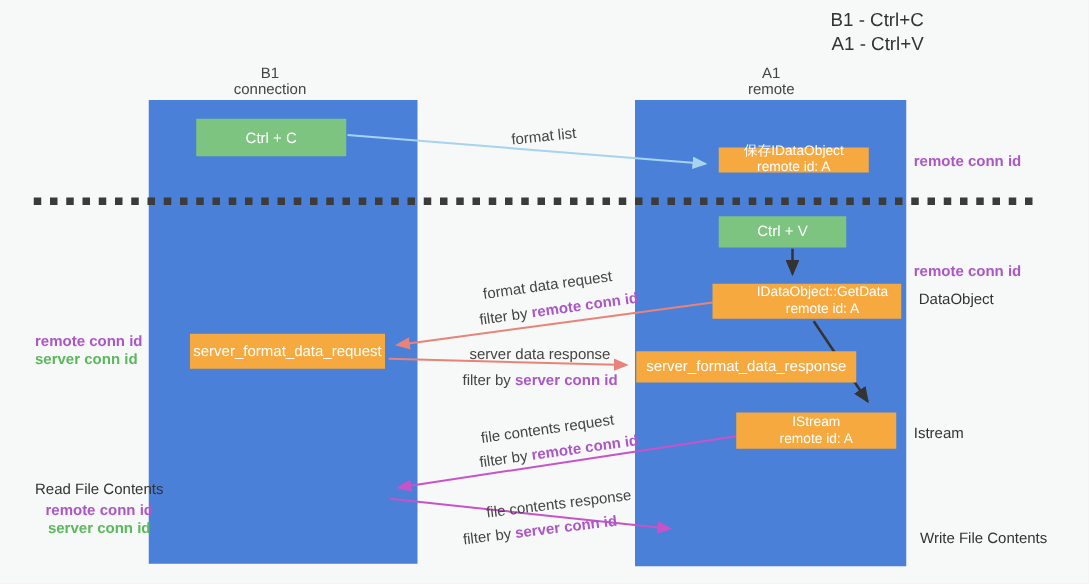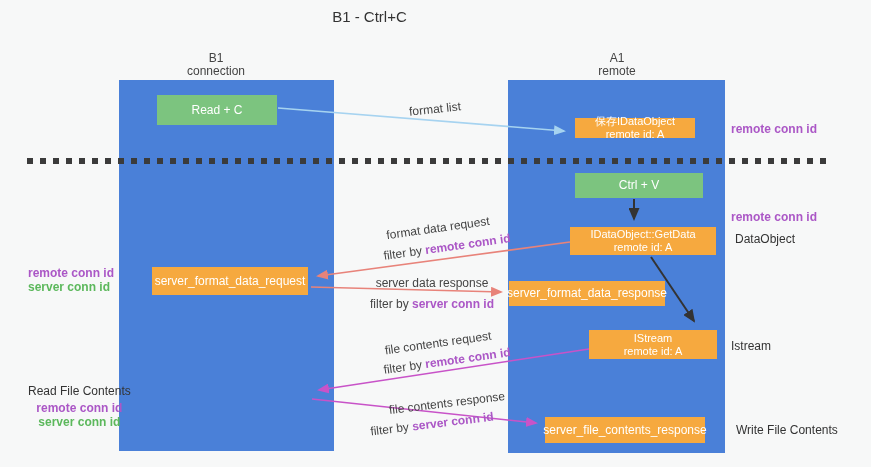"B1 - Ctrl+C" .title { text-align: center -> right }
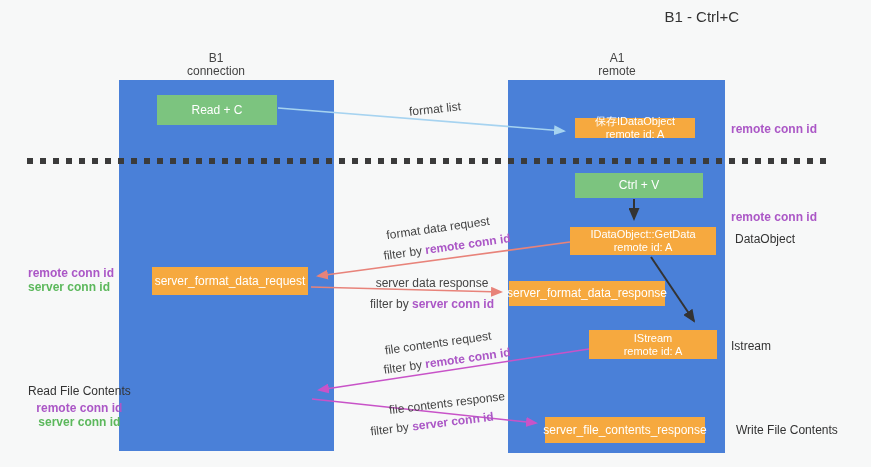"A1 - Ctrl+V" div { html: none -> <div>A1 - Ctrl+V</div> }
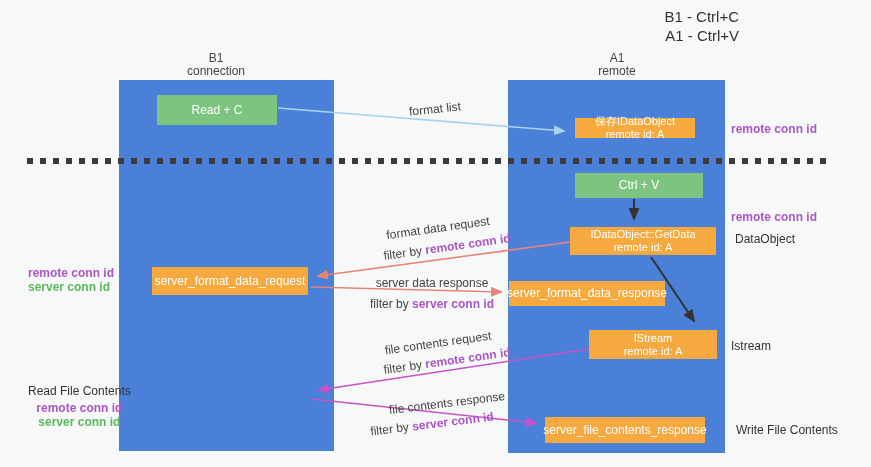"Read + C" div { text: Read -> Ctrl }
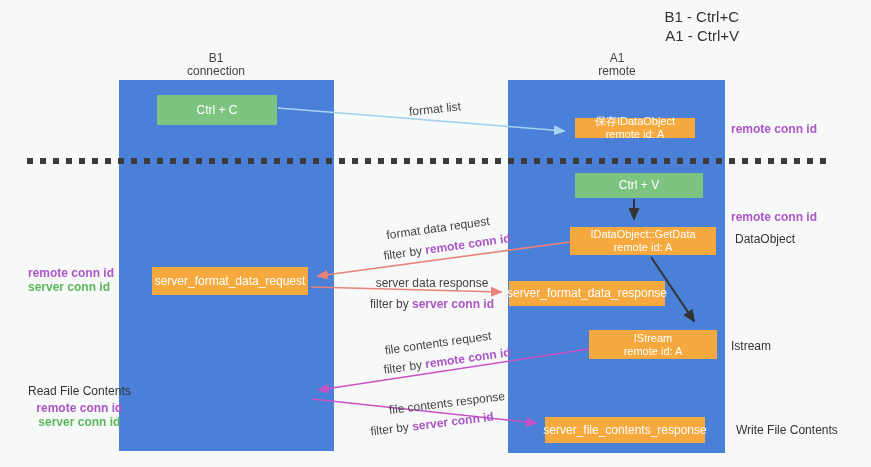"Ctrl + V" div.abs { width: 128px -> 102px }
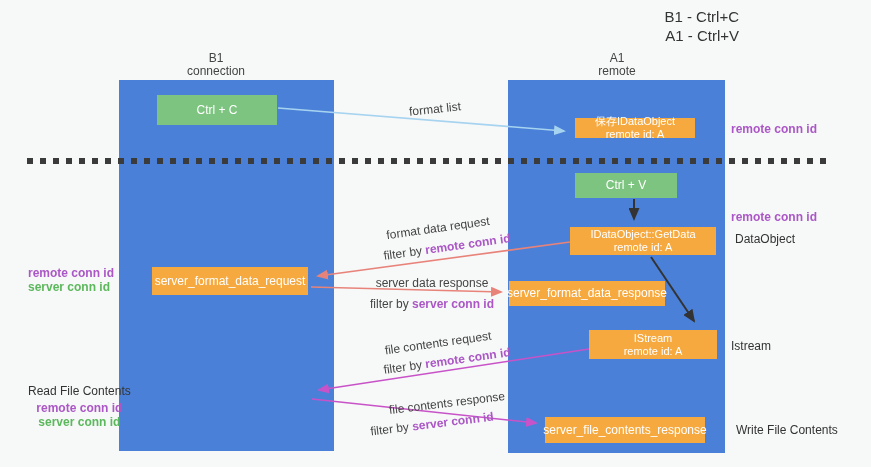"IDataObject::GetData" div.abs { padding-left: none -> 25px; width: 146px -> 126px }
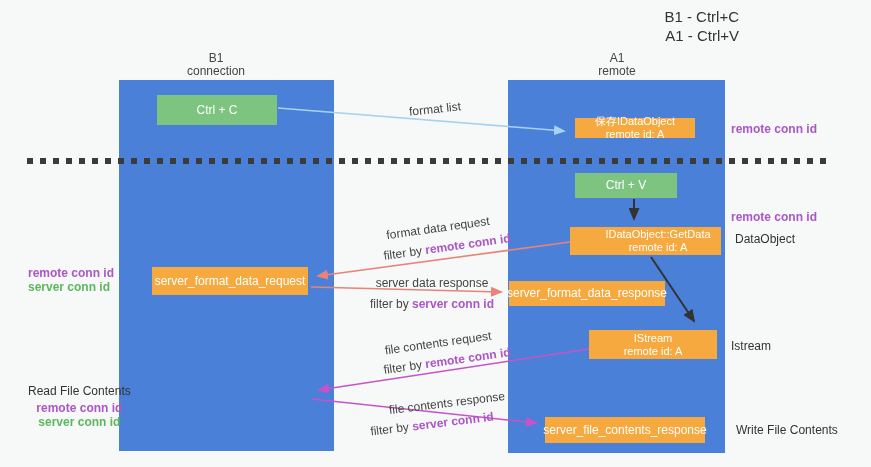"server_format_data_response" div.abs { width: 156px -> 176px }
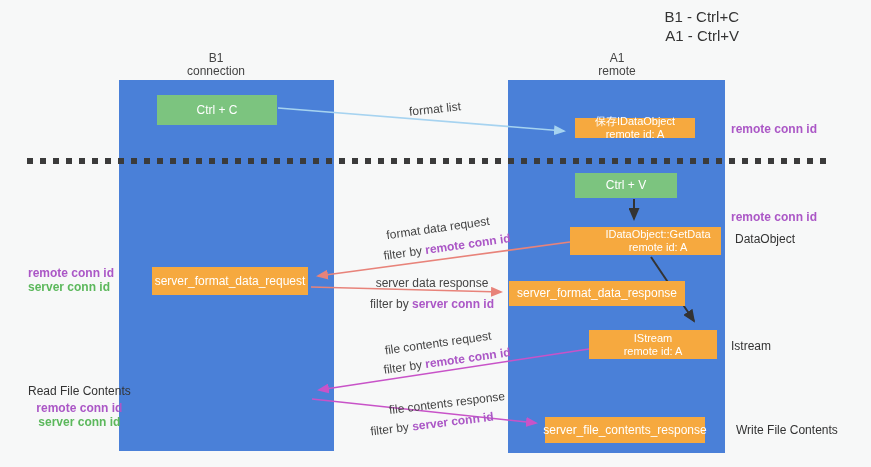"server_file_contents_response" div.abs { html: <div> <div>server_file_contents_response</div> </div> -> none }
